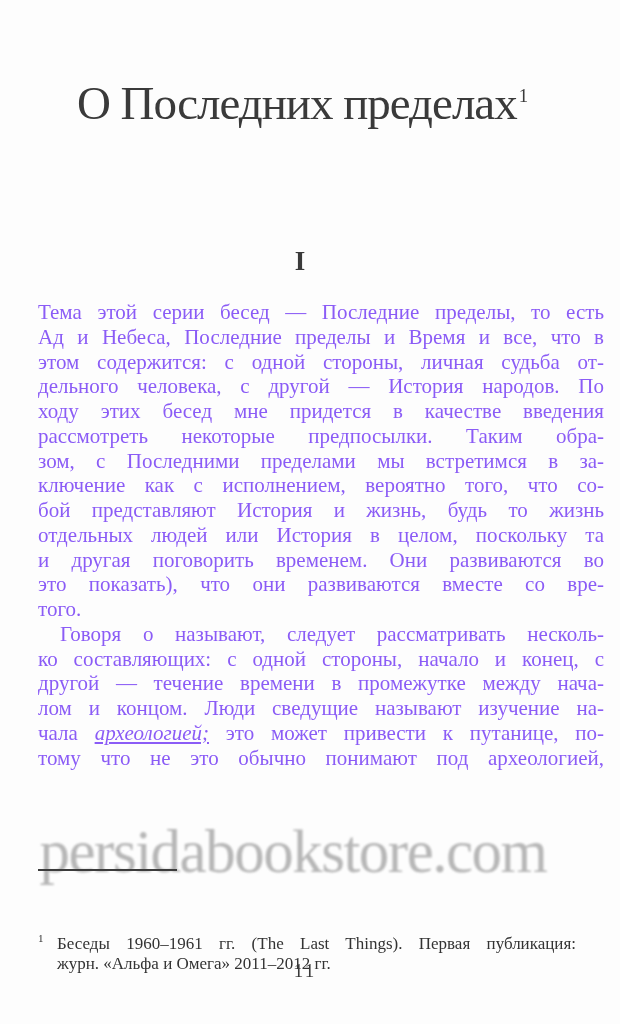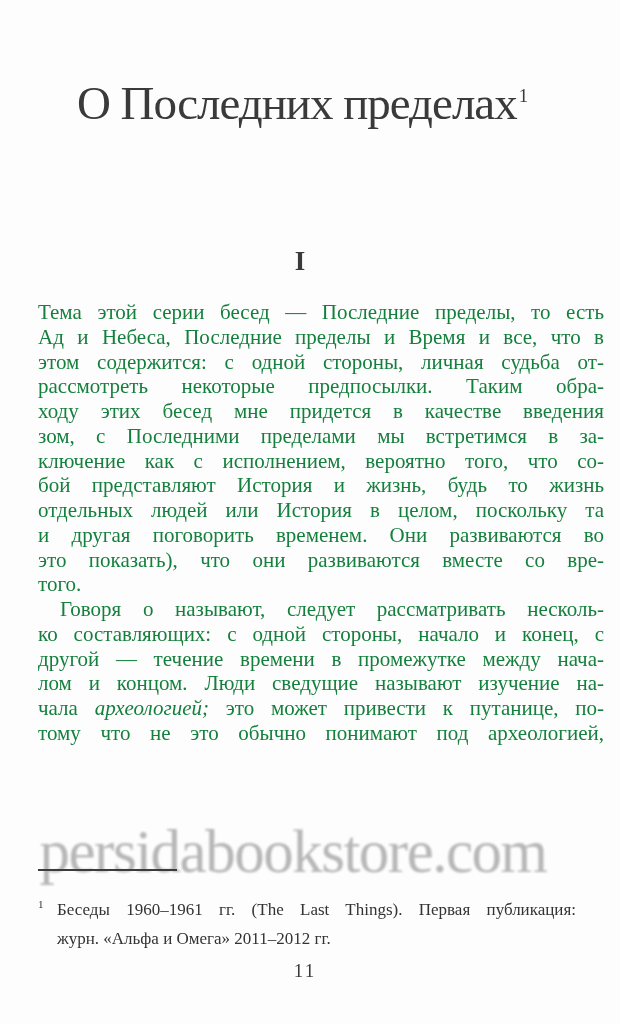"Тема этой серии бесед —" .bodytext { color: #15803d -> #8b5cf6 }
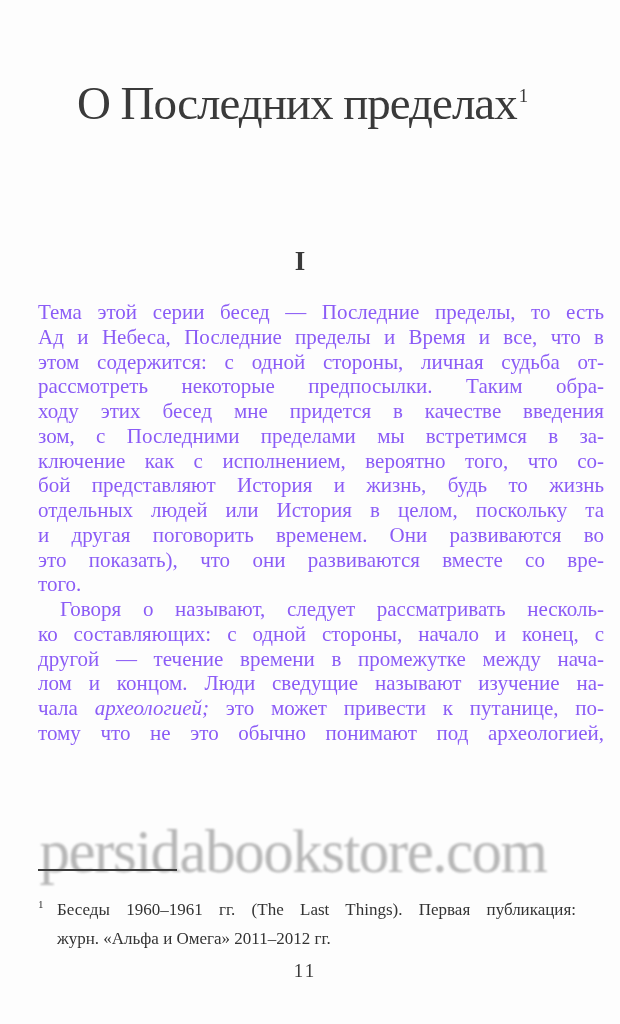"дельного человека, с другой —" div.line { html: none -> <div>дельного человека, с другой — История народов. По</div> }
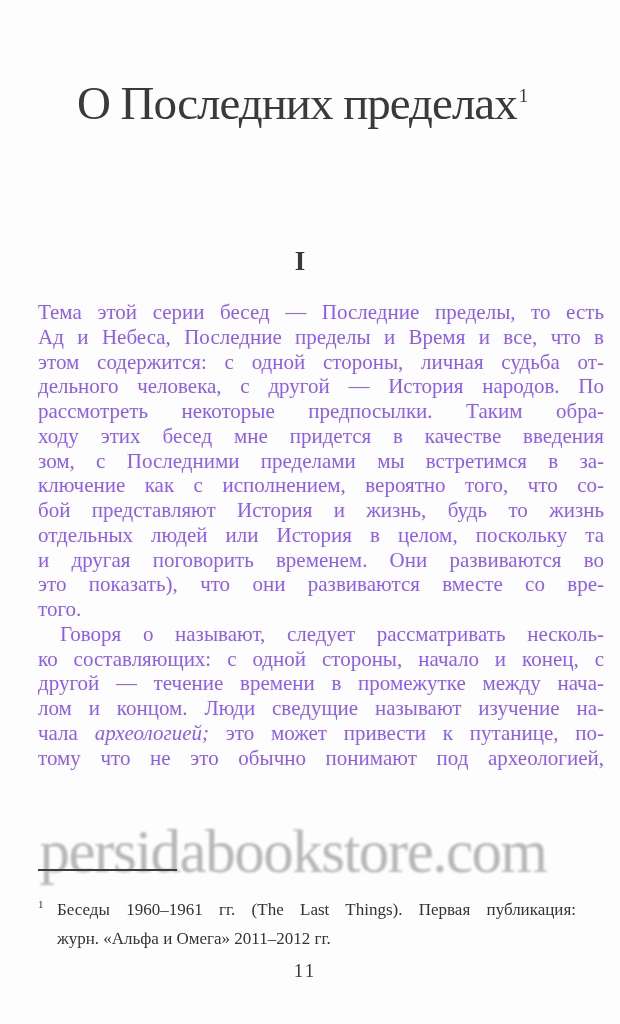"рассмотреть некоторые предпосылки. Таким" div.line { order: before "ходу этих бесед мне придется" -> after "ходу этих бесед мне придется" }
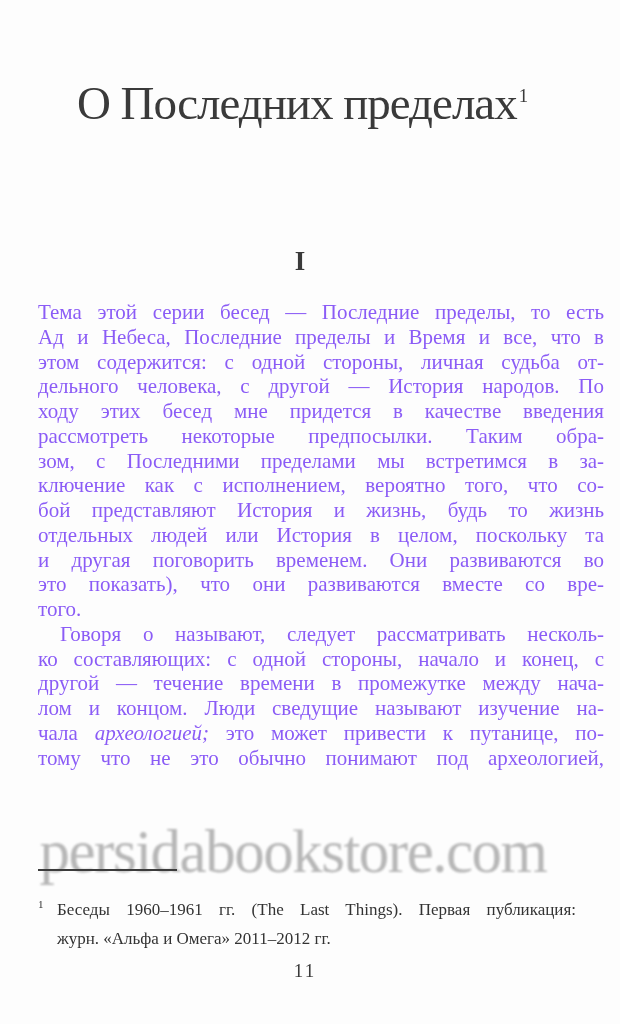"археологией;" .line em { text-decoration: none -> underline }
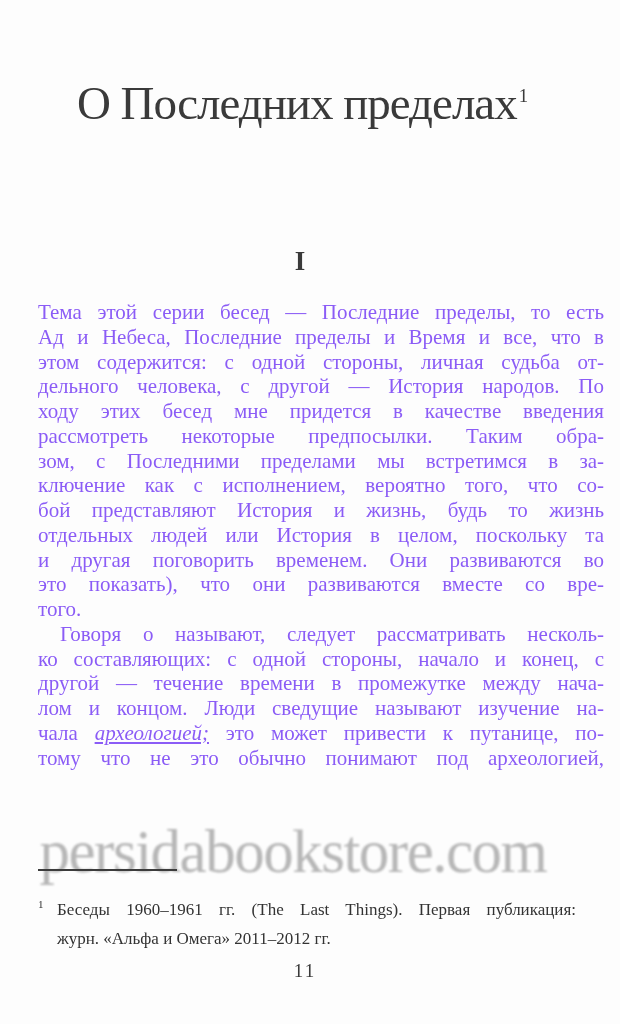"1 Беседы 1960–1961 гг. (The" .footnote { line-height: 29px -> 20px; top: 890px -> 928px }
